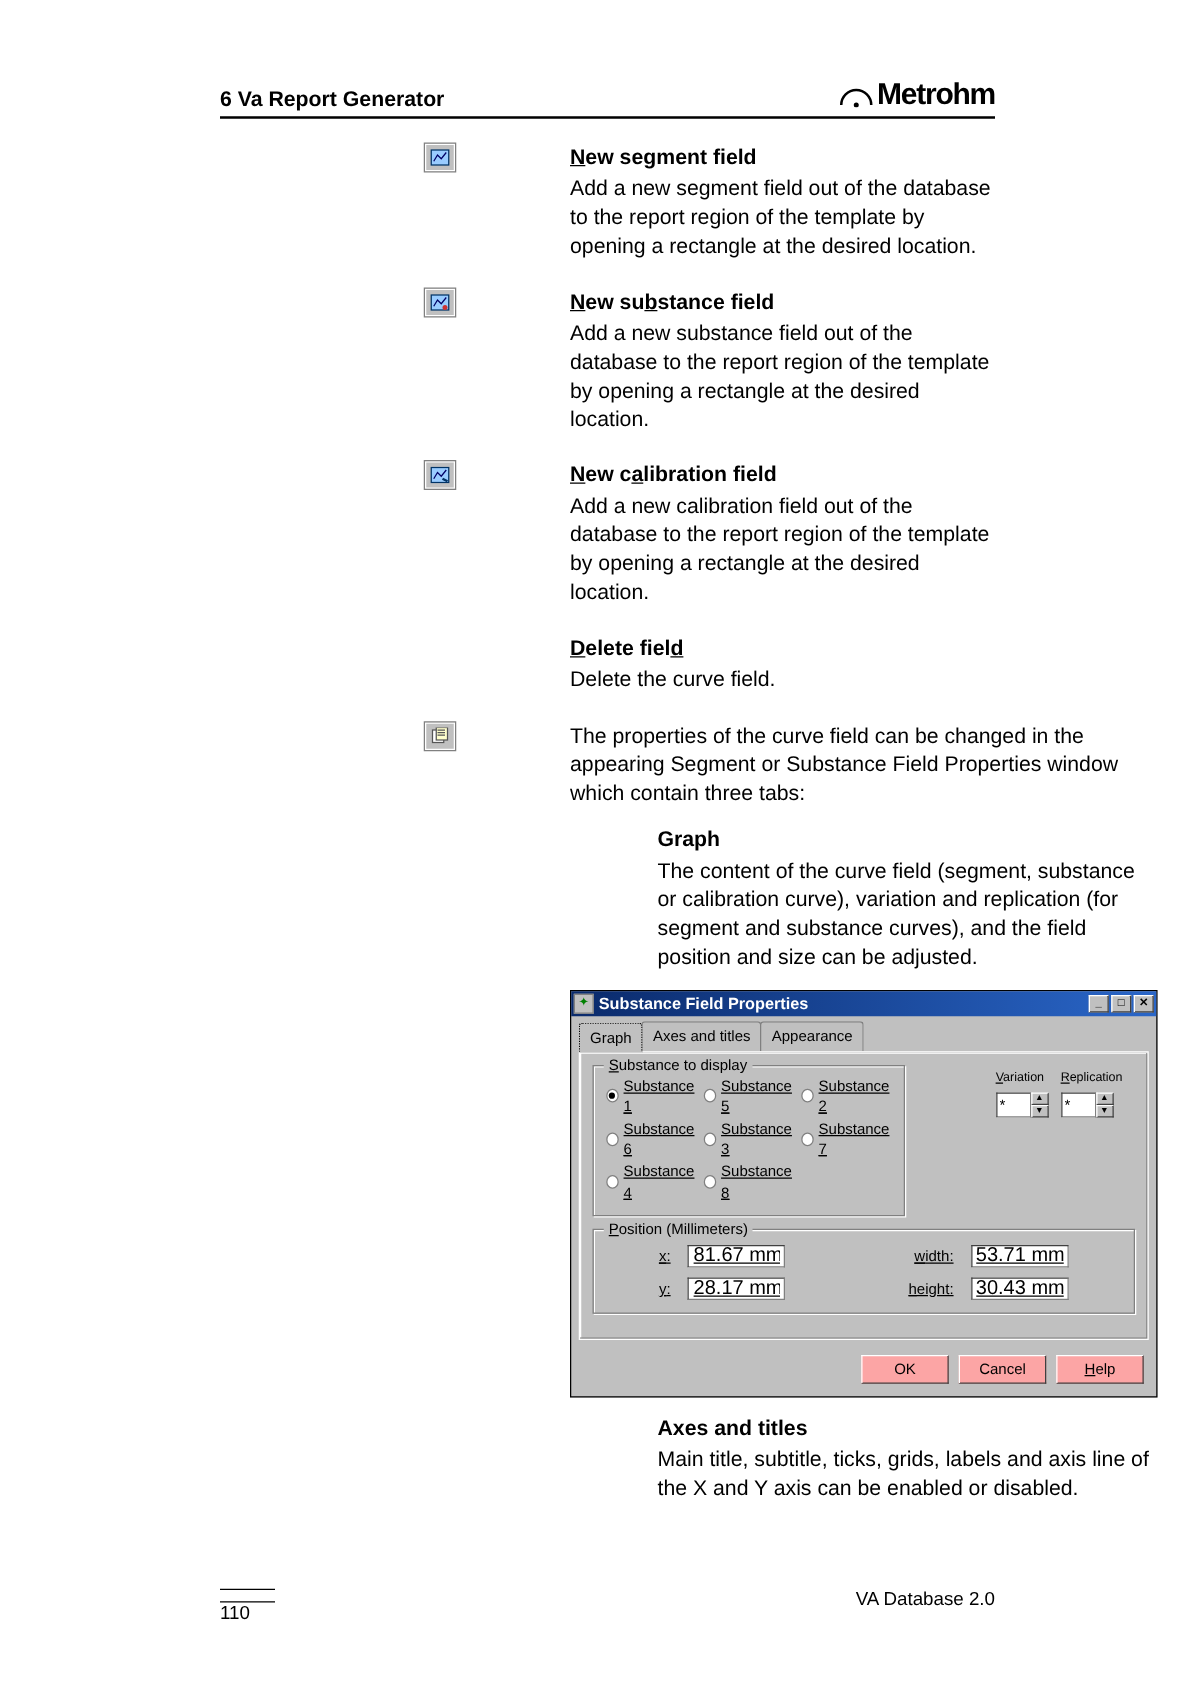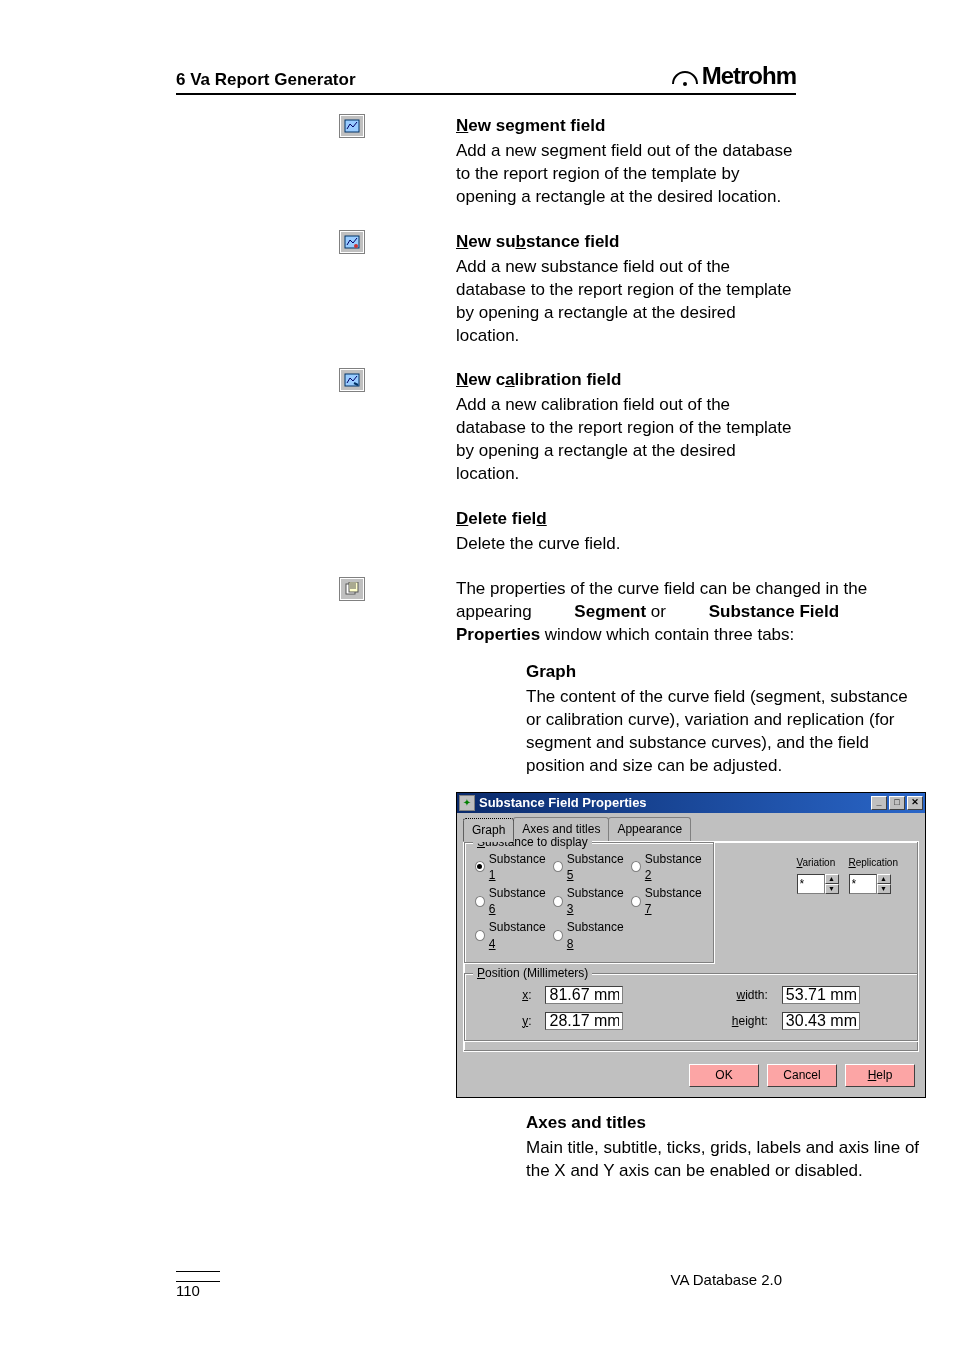"Segment" .props-para .cmd { font-weight: 700 -> 400; margin-left: 38px -> none }
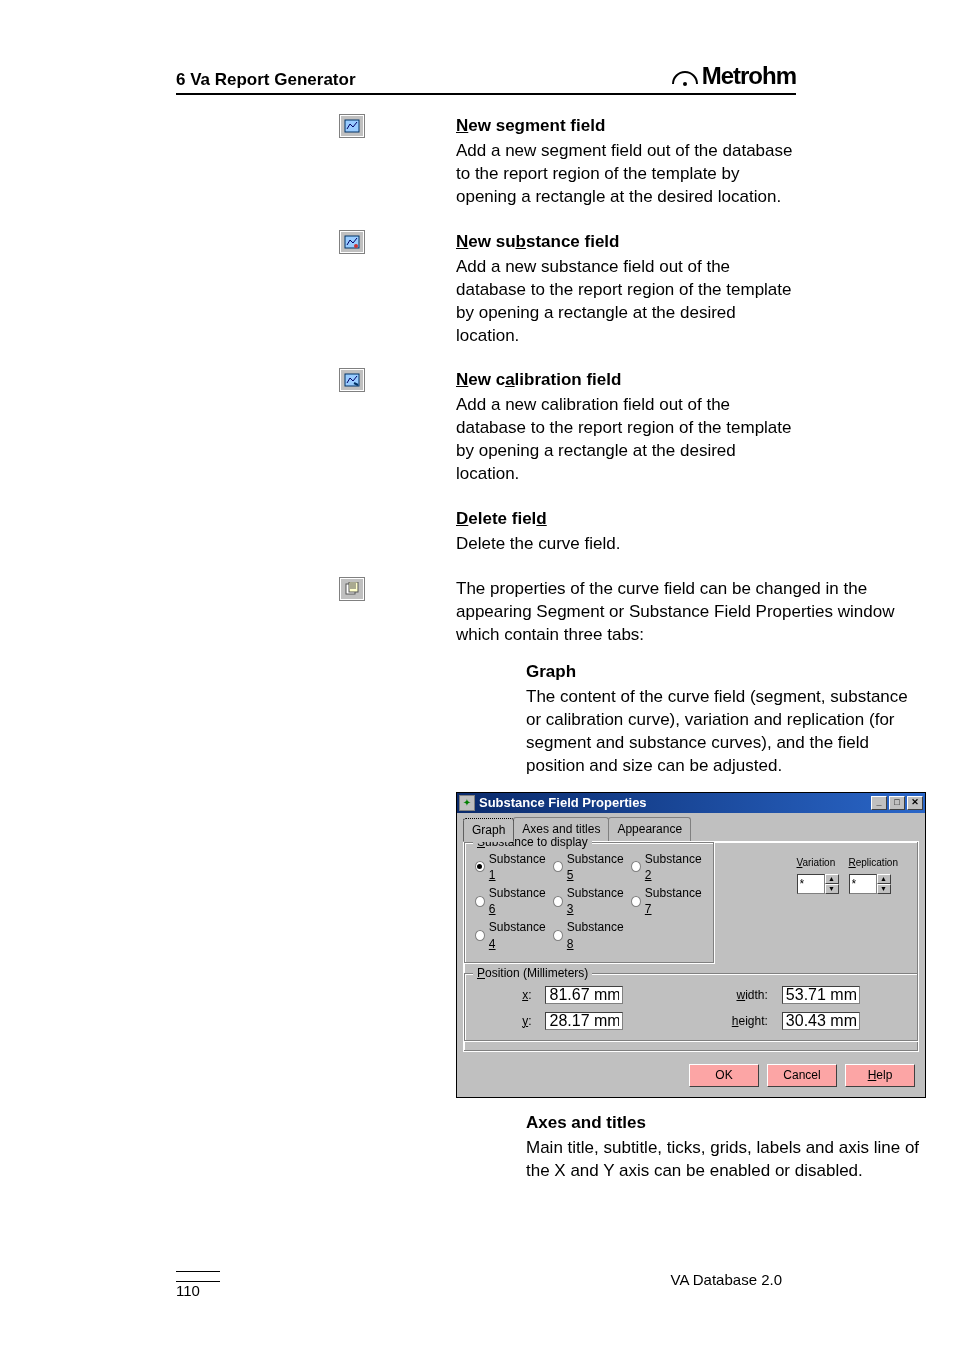"Substance to display" .tab-panel { padding: none -> 10px; text-decoration: none -> underline }
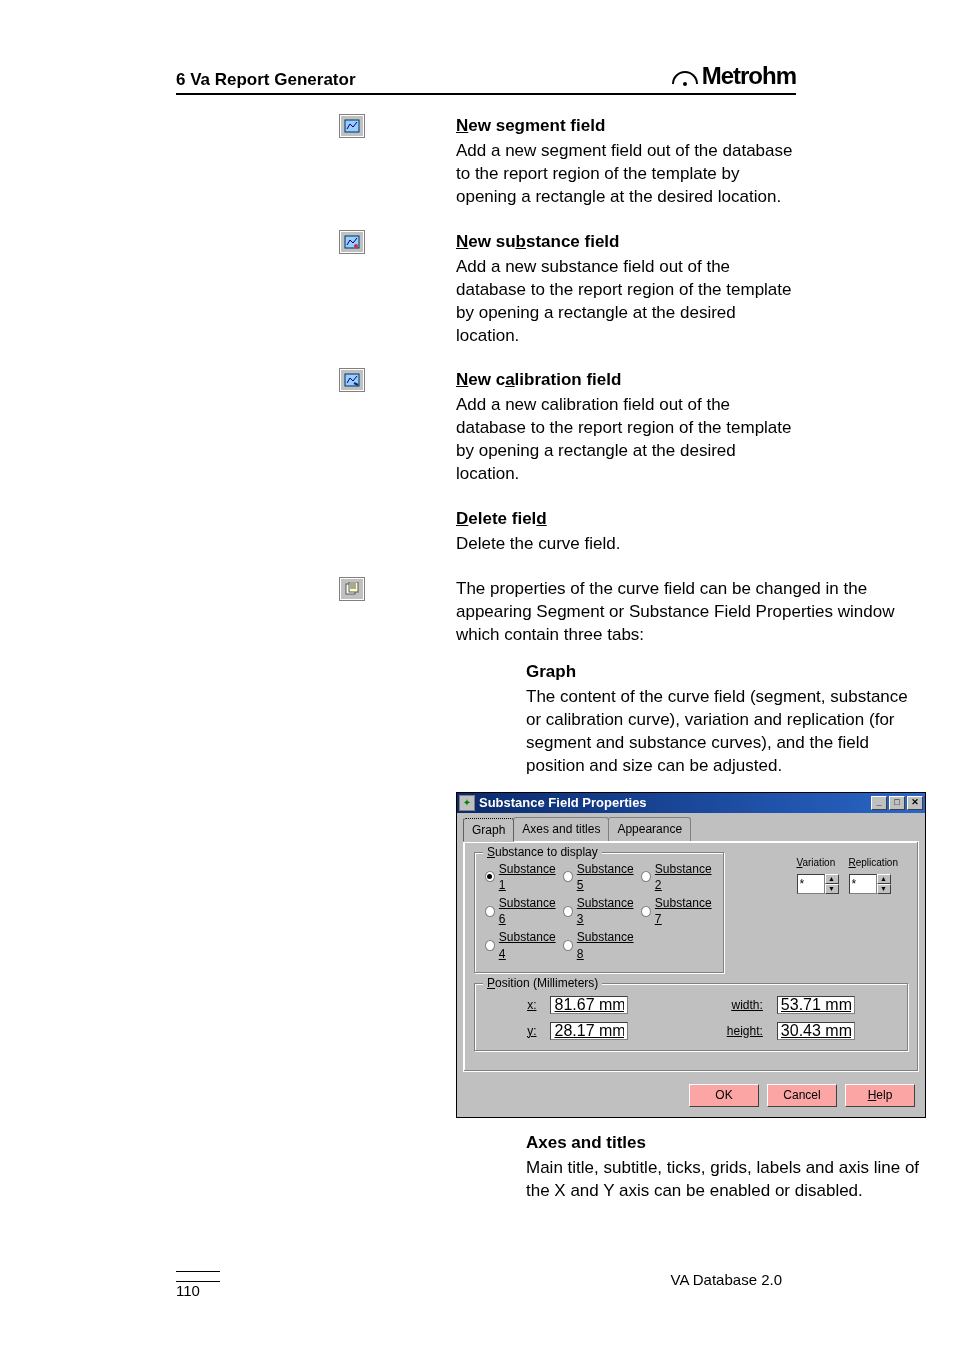"110" .footer { right: 84px -> 70px }
